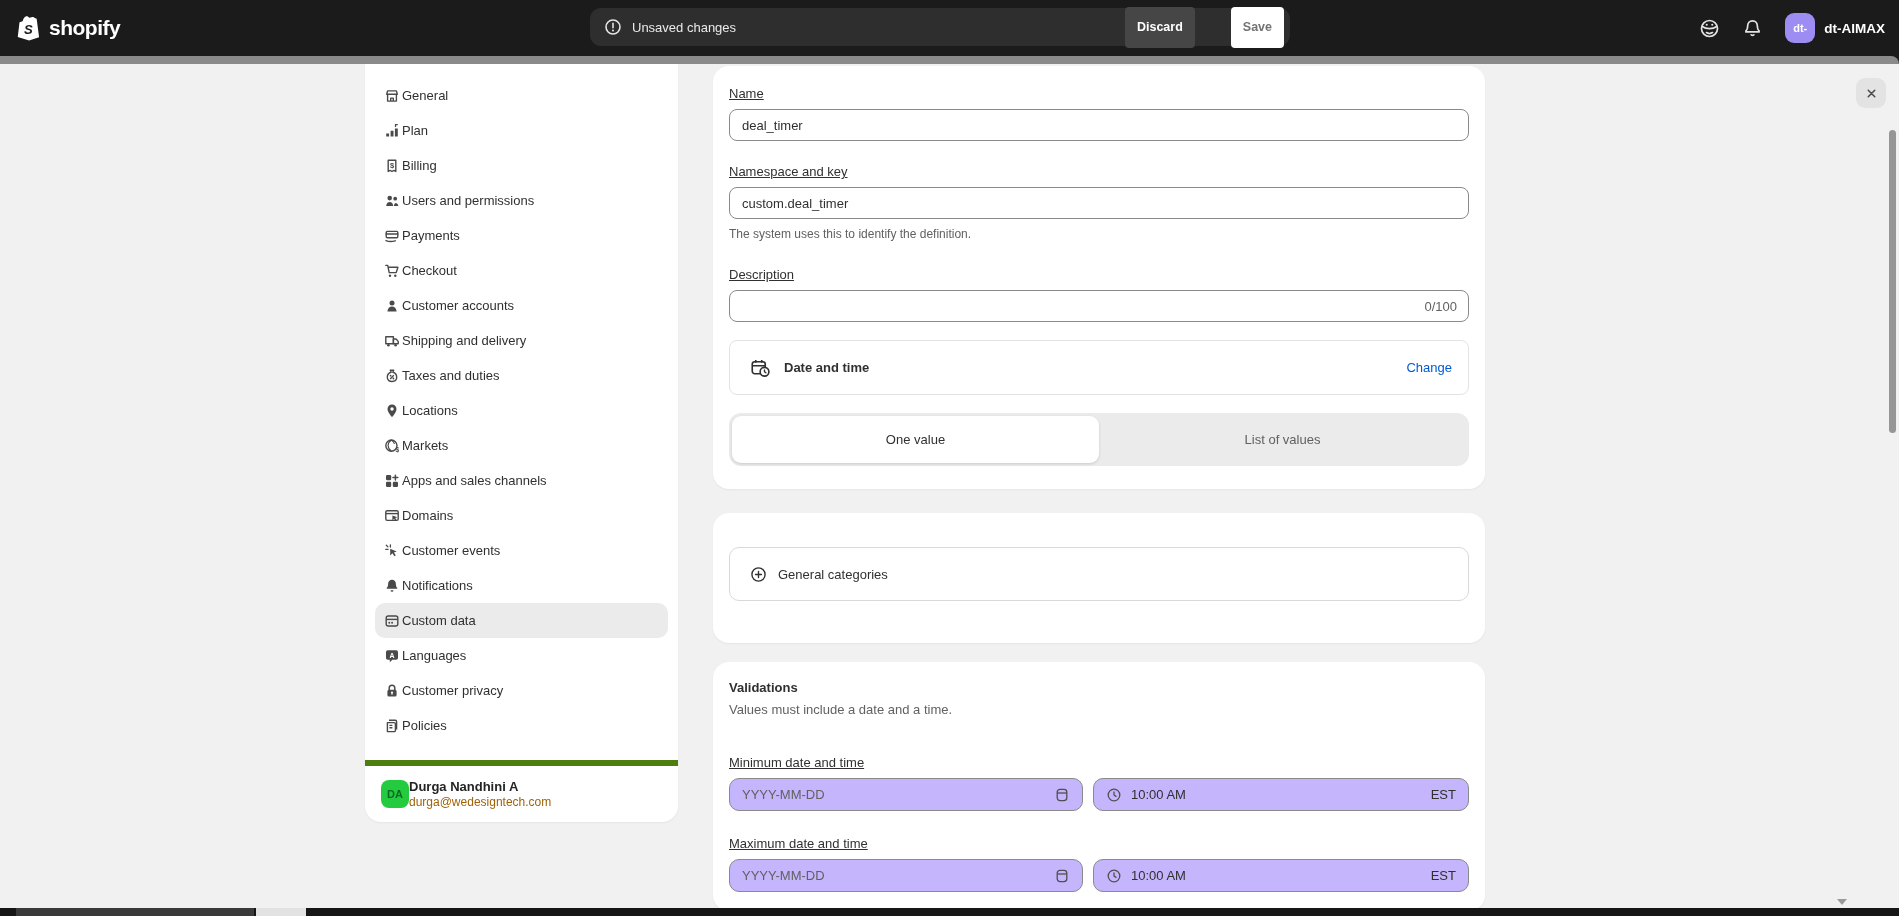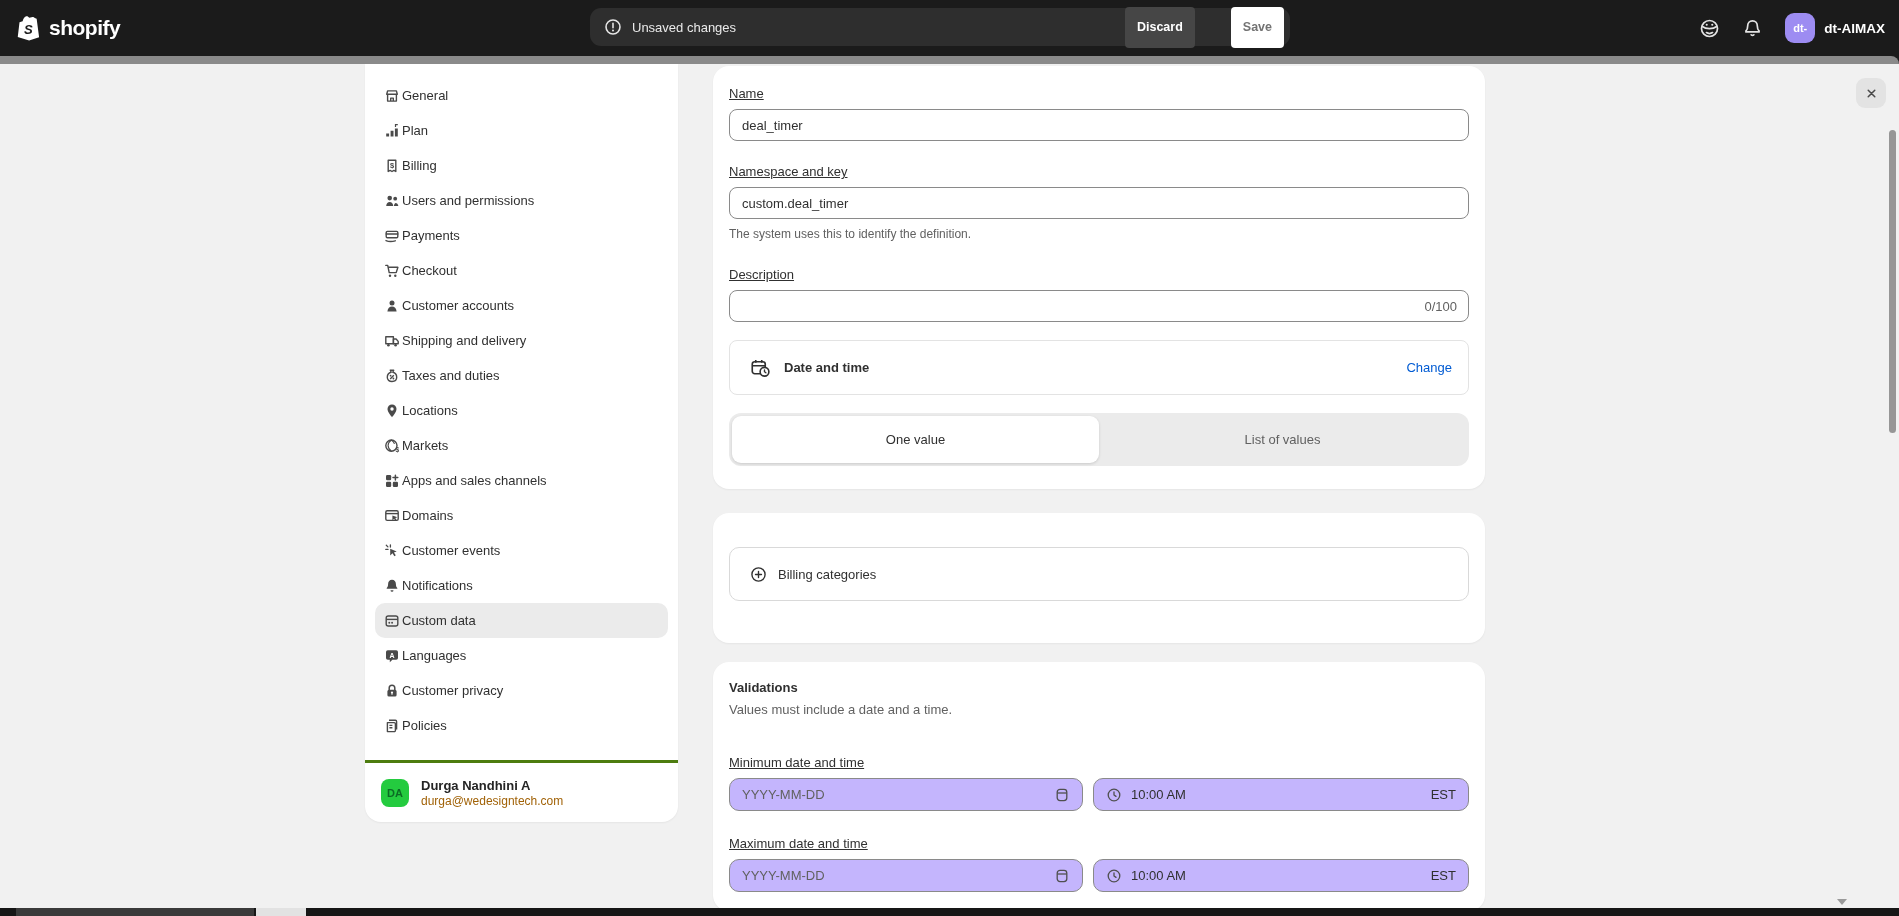"Billing categories" span { text: Billing -> General }
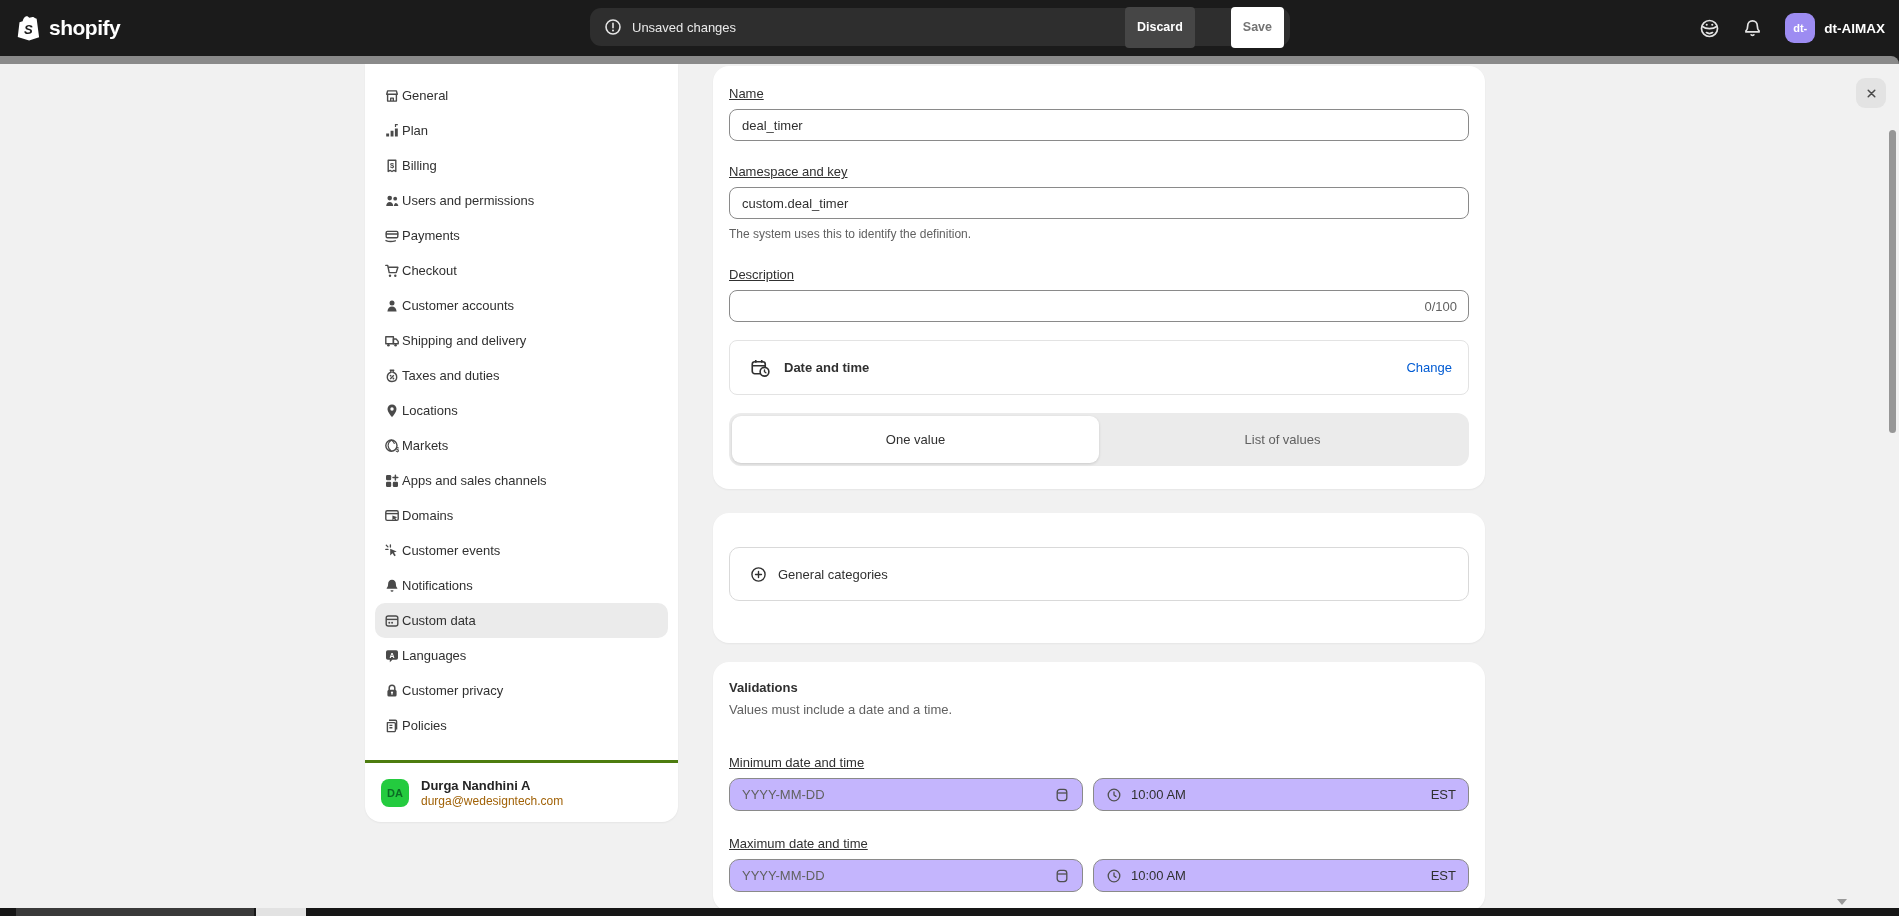"DA" .sidebar-user { border-top: 3px solid #4d7c0f -> 6px solid #4d7c0f; gap: 12px -> none }
